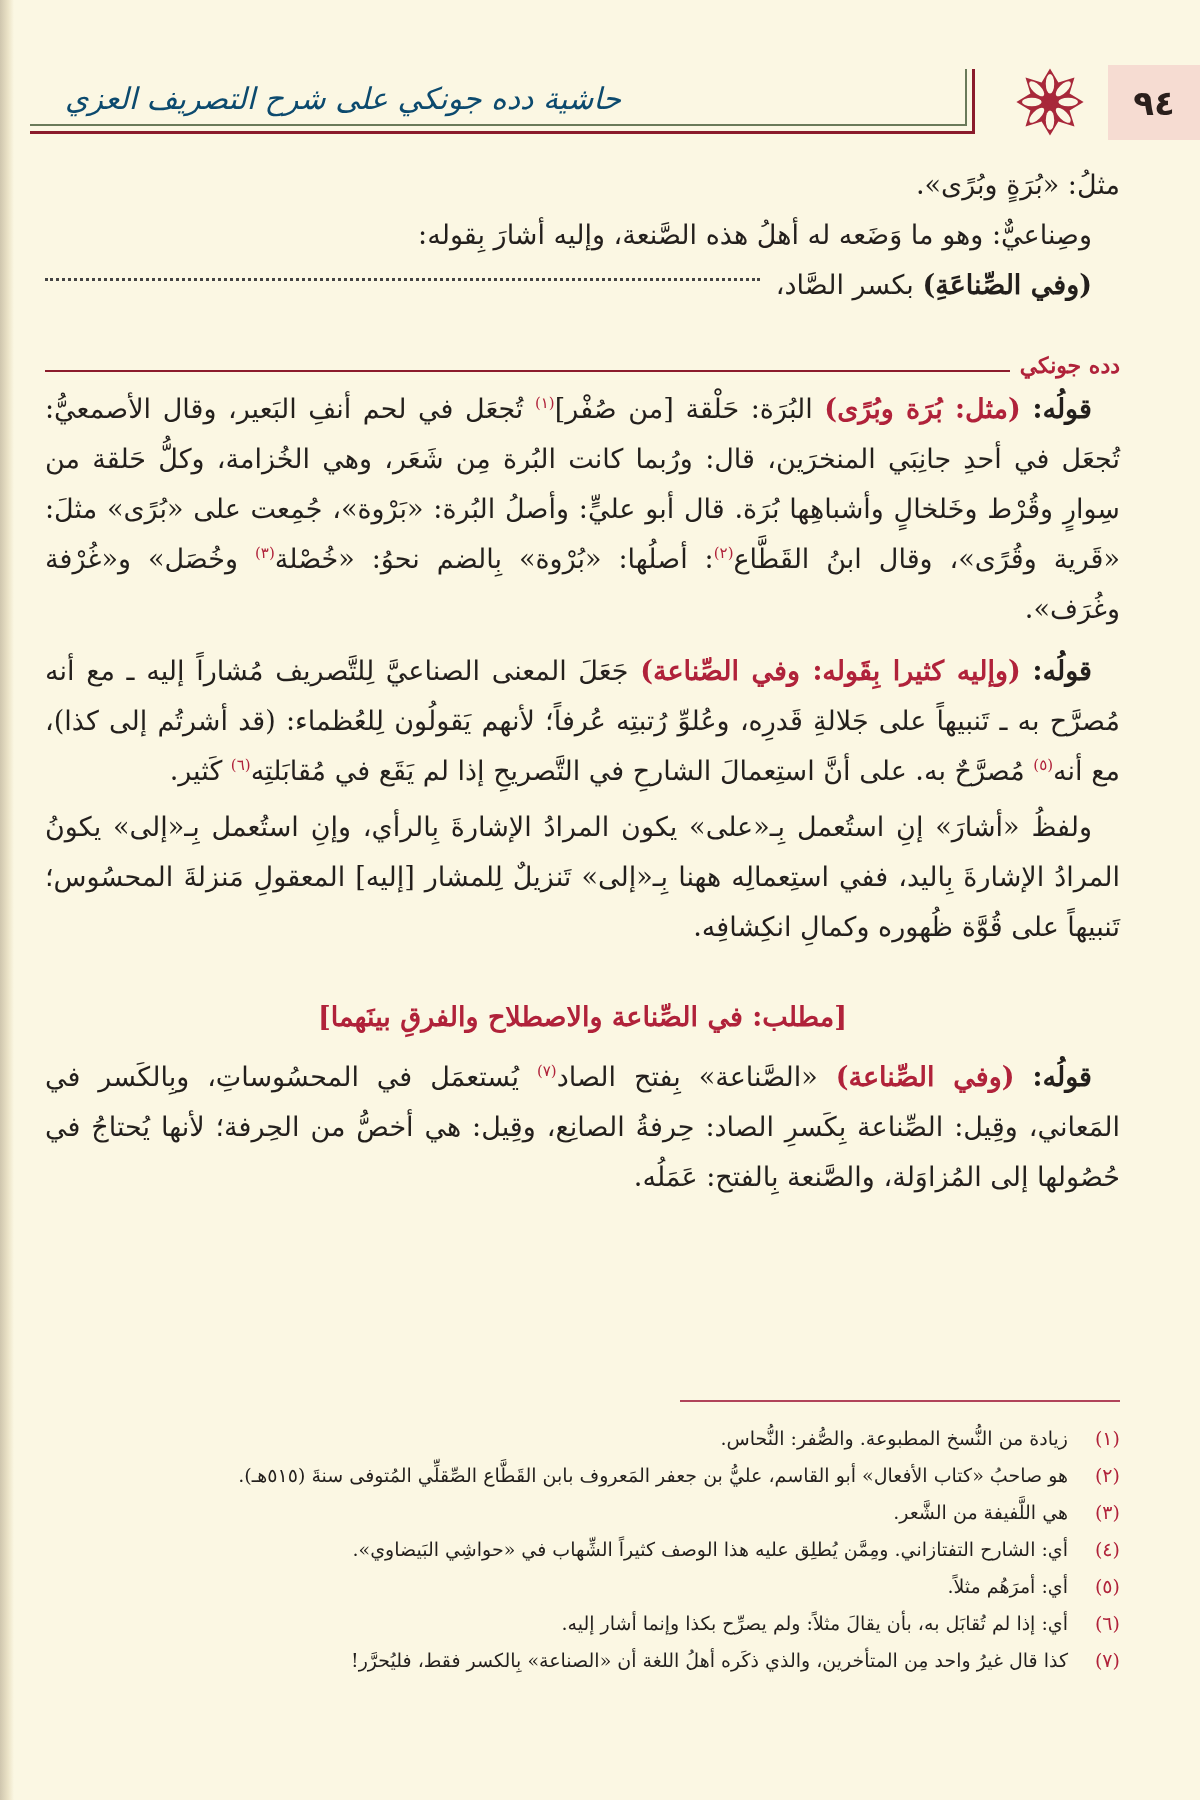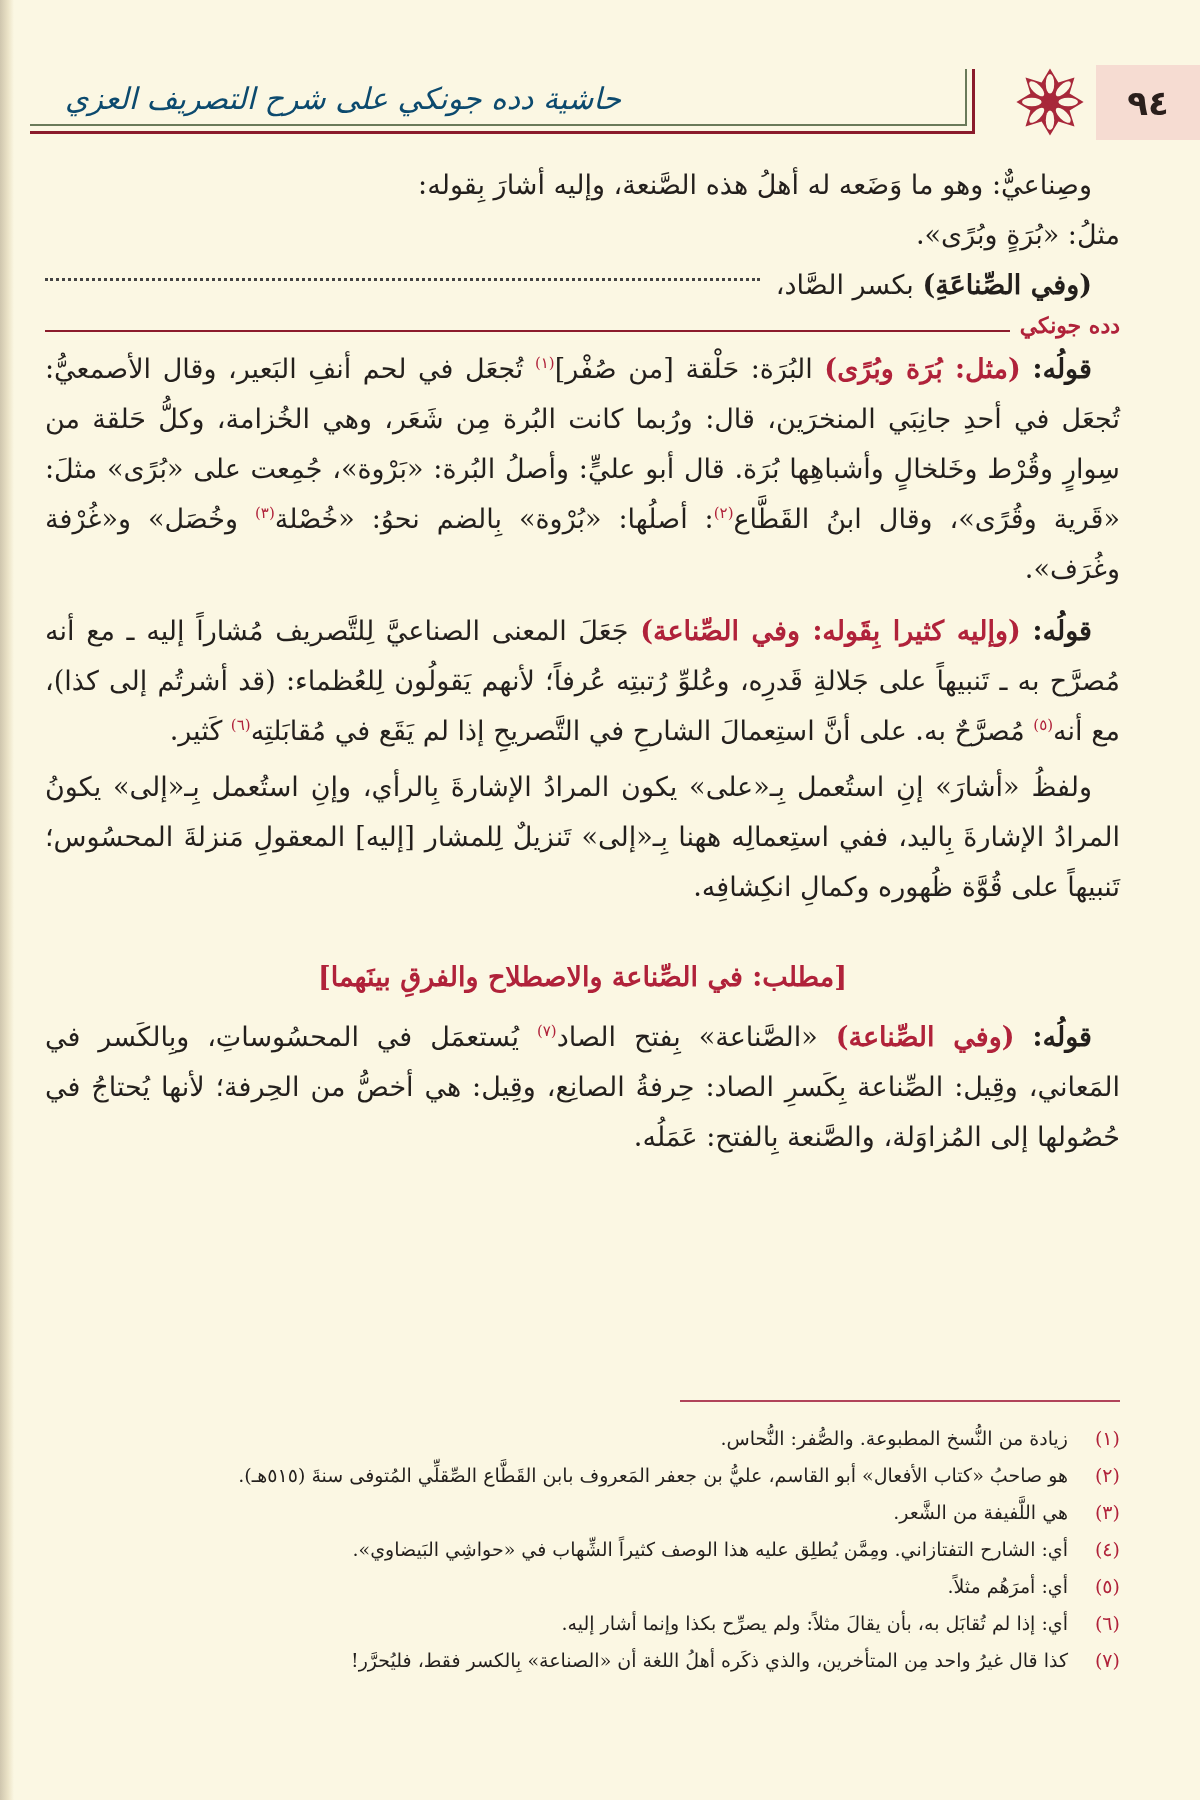"٩٤" .page-num-box { width: 104px -> 92px }
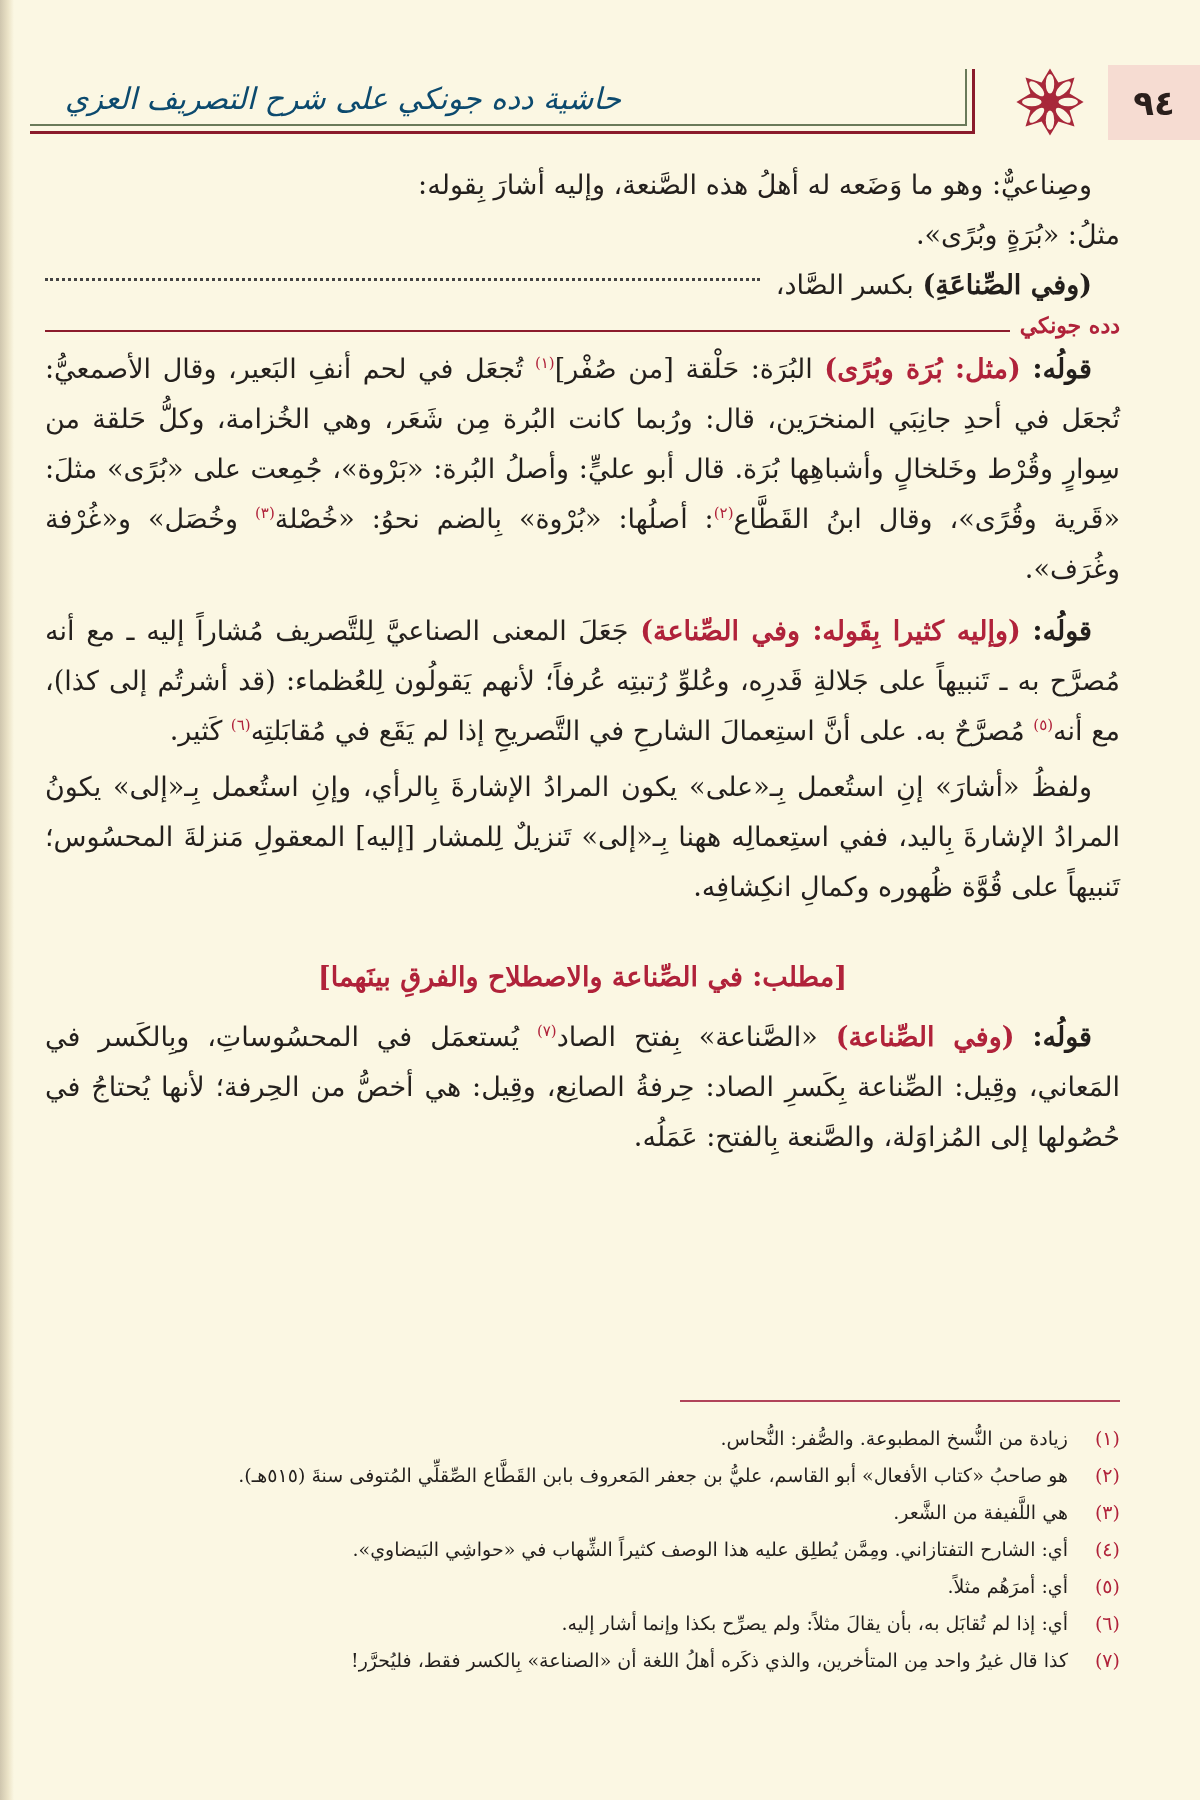"وصِناعيٌّ: وهو ما وَضَعه له" p.line { order: before "مثلُ: «بُرَةٍ وبُرًى»." -> after "مثلُ: «بُرَةٍ وبُرًى»." }
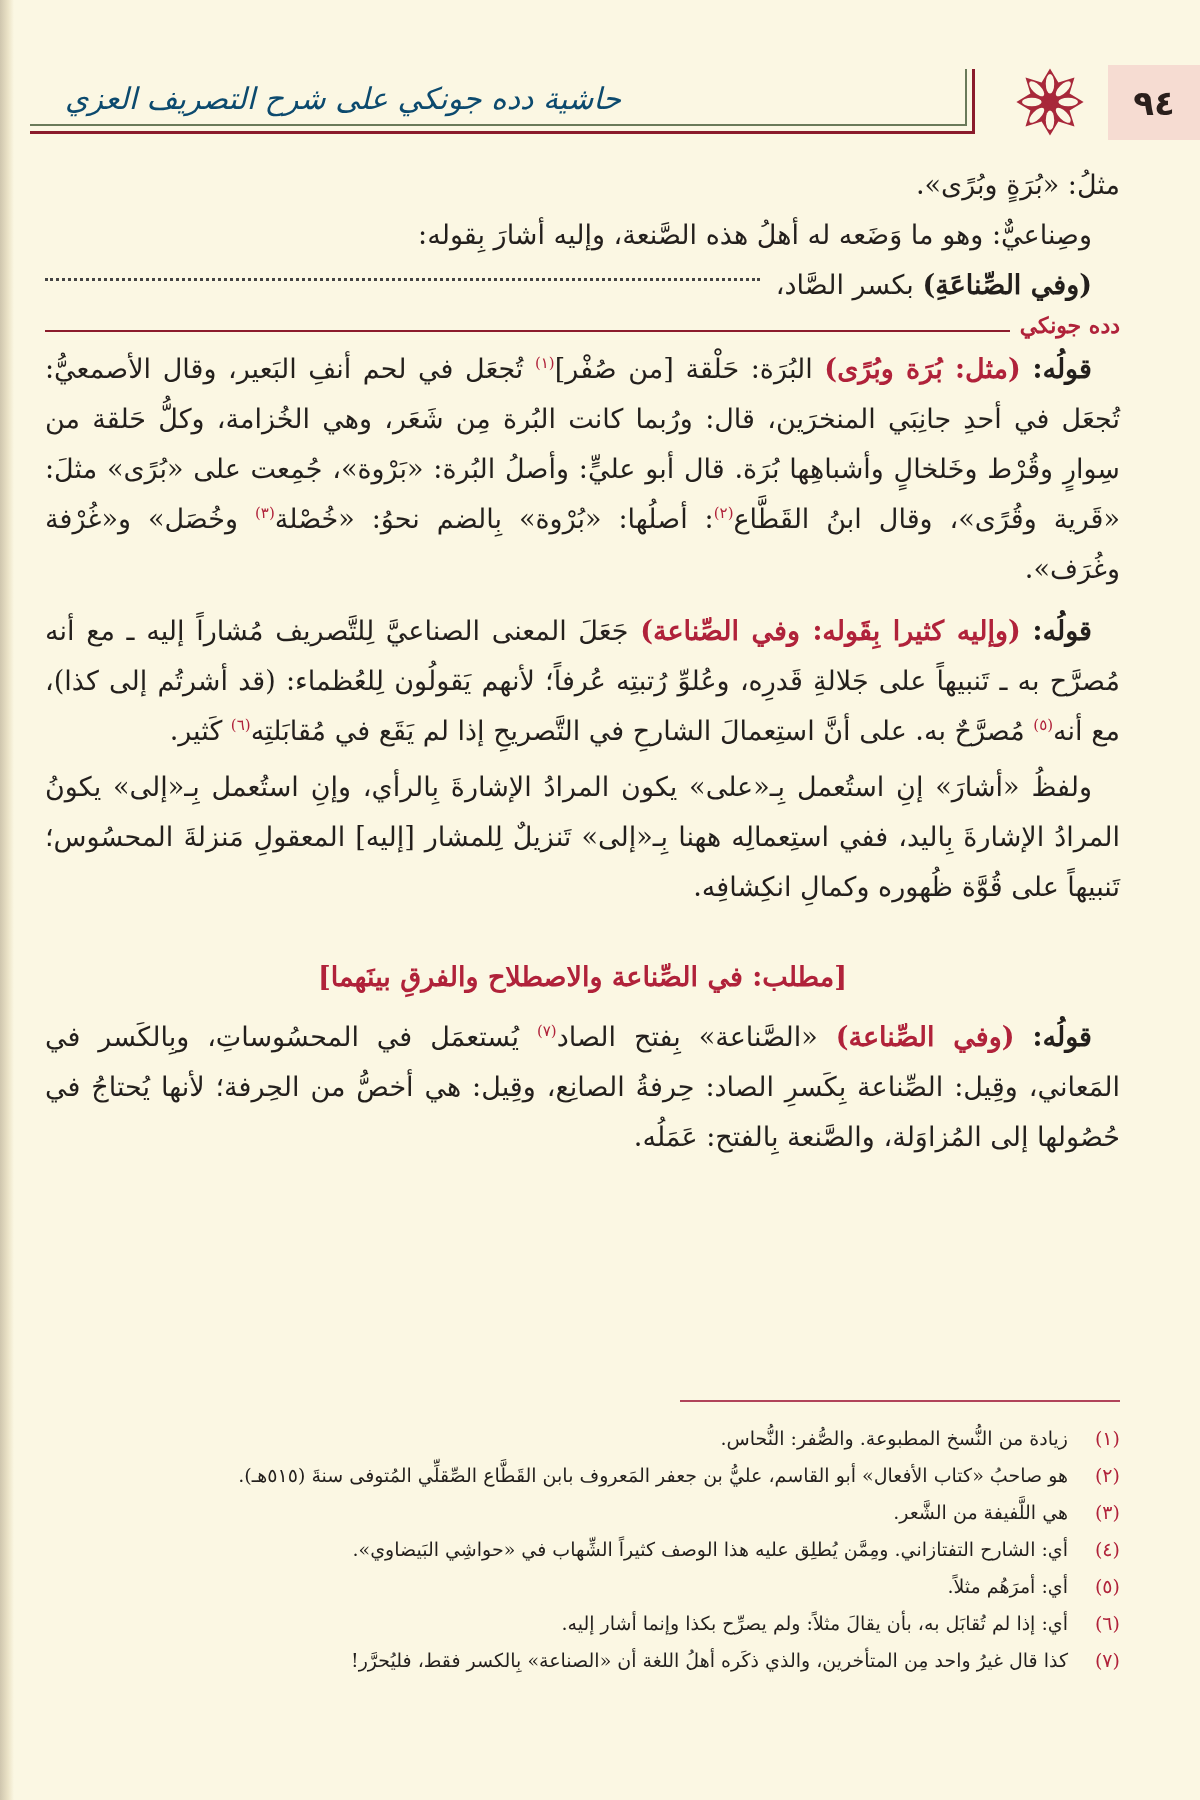"دده جونكي" .author-label { margin-top: none -> 40px }
